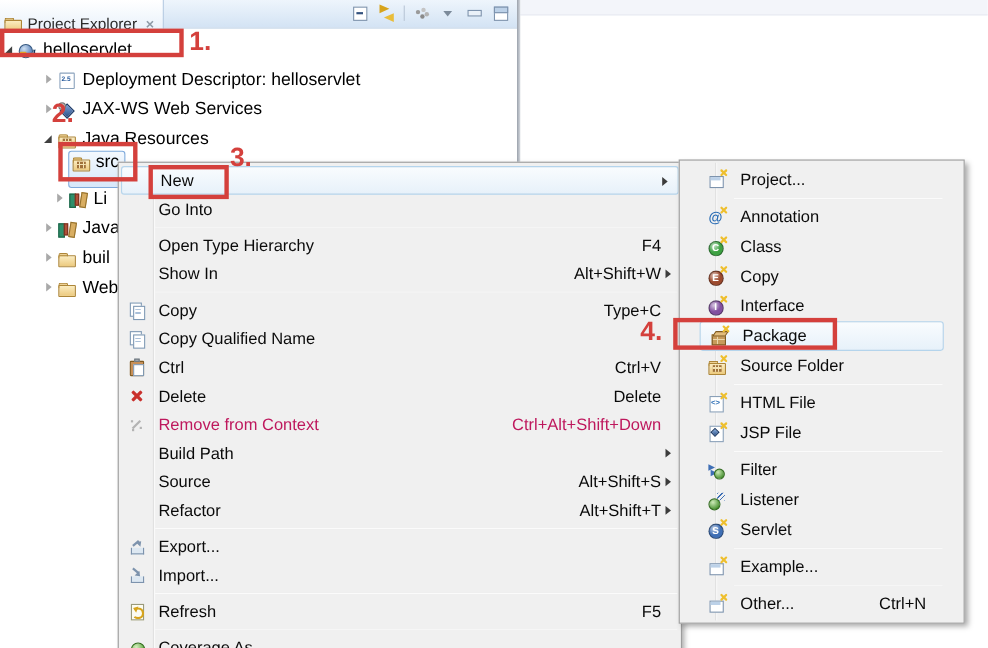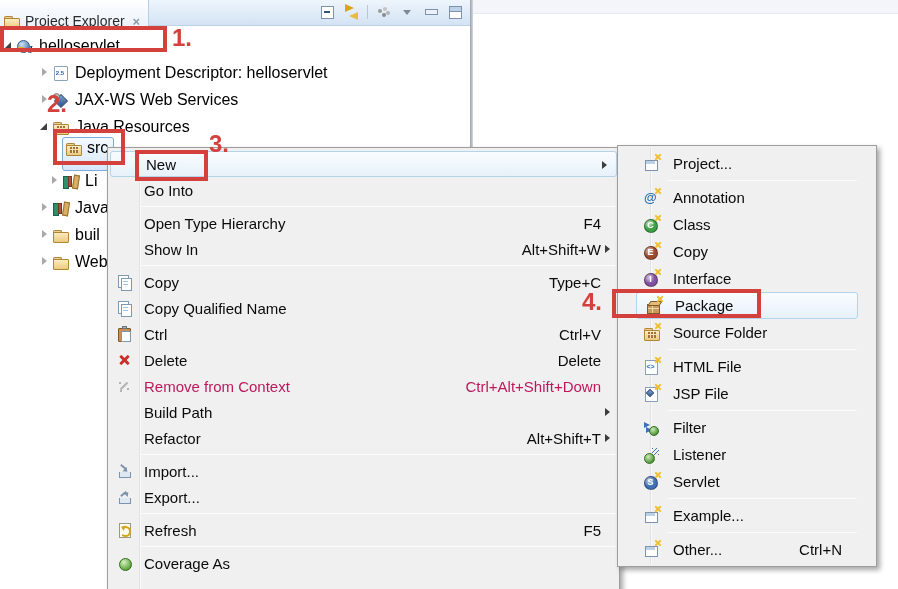"Source" div.mrow { html: none -> <div> <span></span> <span>Source</span> <span>Alt+Shift+S</span> <span></span> </div> }
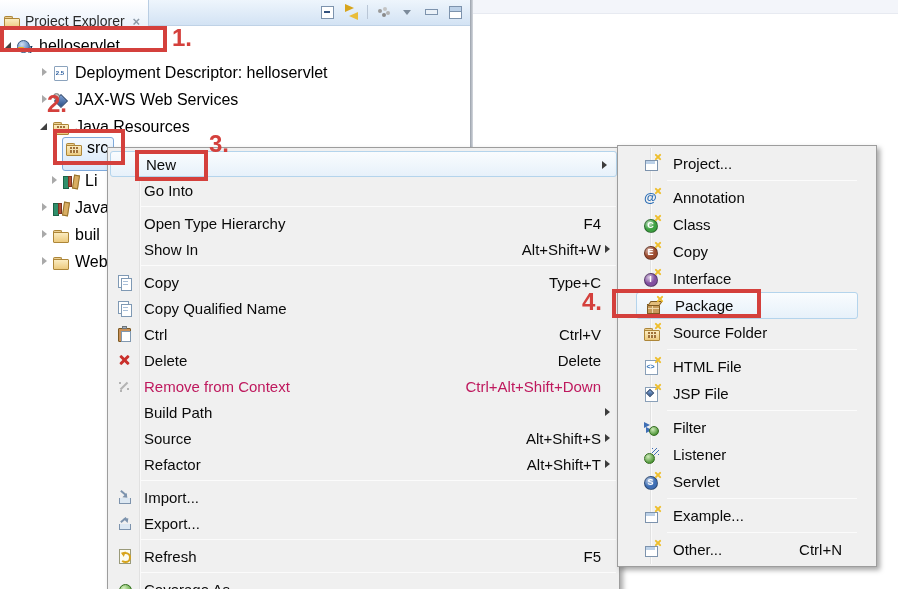"Import..." div.mrow { order: before "Export..." -> after "Export..." }
